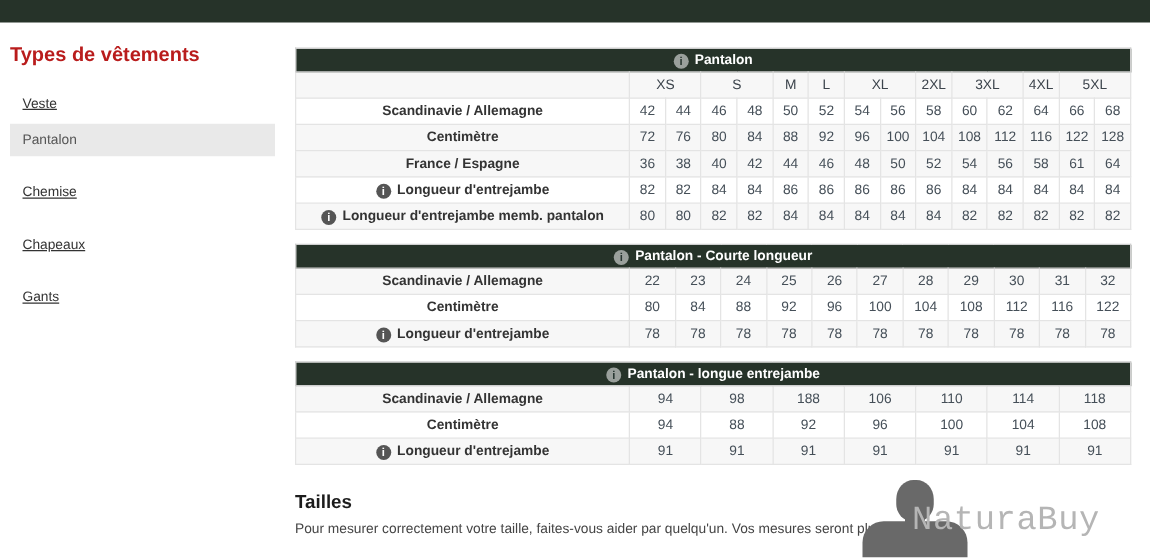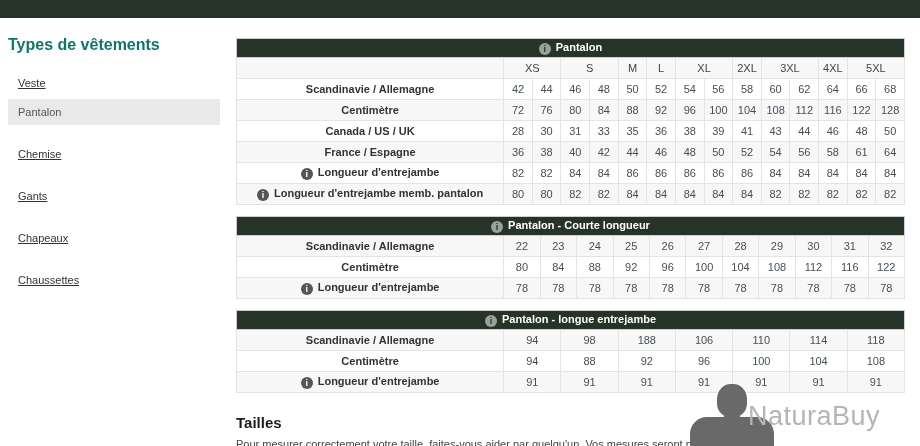"Types de vêtements" .sidebar-title { color: #0f766e -> #b91c1c }
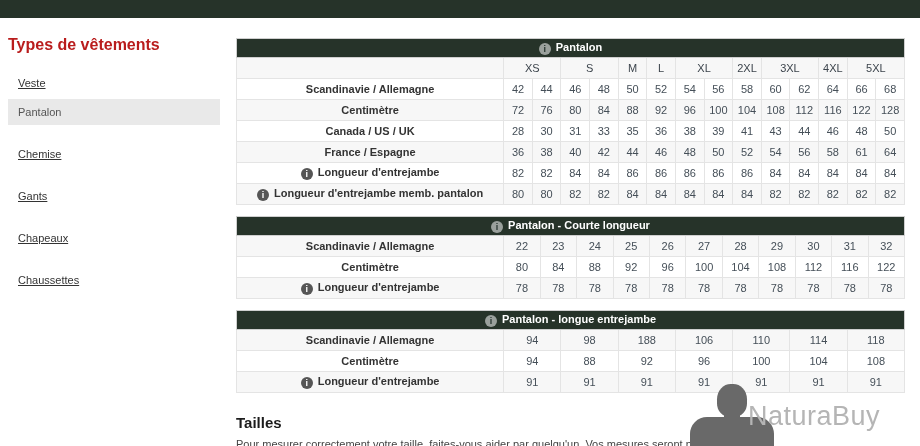"Canada / US / UK" tr { html: <tr> <td><span>Canada / US / UK</span></td> <td>28</td> <td>30</td> <td>31</td> <td>33</td> <td>35</td> <td>36</td> <td>38</td> <td>39</td> <td>41</td> <td>43</td> <td>44</td> <td>46</td> <td>48</td> <td>50</td> </tr> -> none }
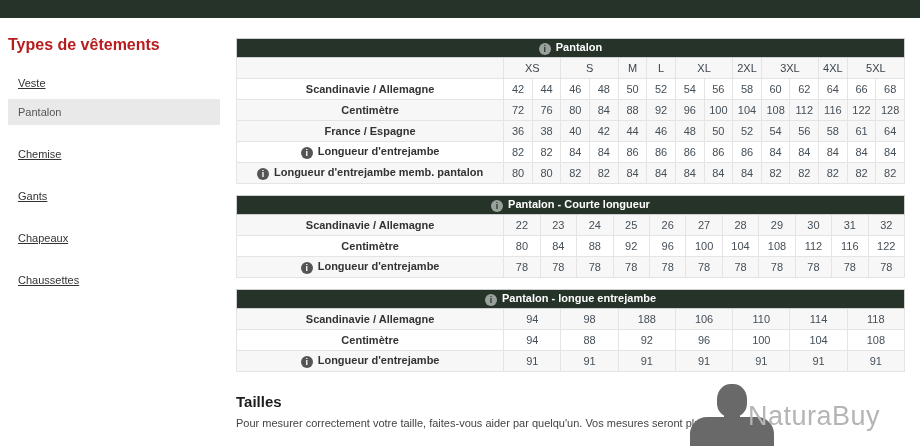"Gants" a.side-item { order: before "Chapeaux" -> after "Chapeaux" }
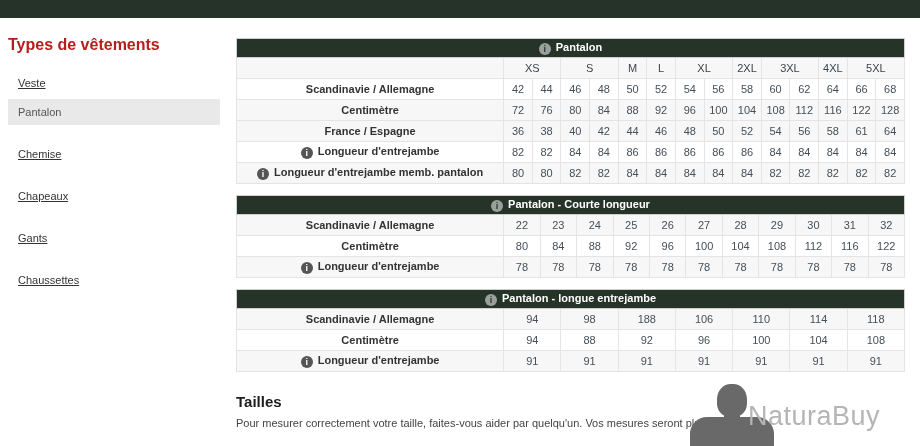"Chaussettes" a.side-item { html: <a>Chaussettes</a> -> none }
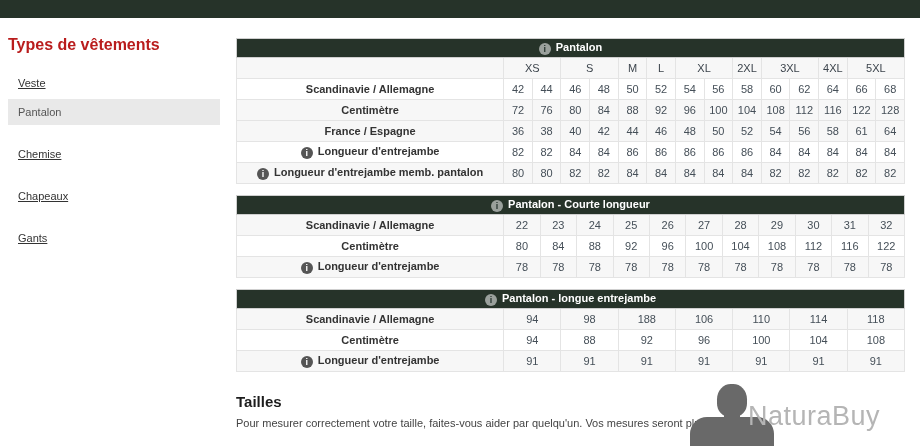"NaturaBuy" .watermark-text { font-family: none -> Liberation Mono, monospace }
